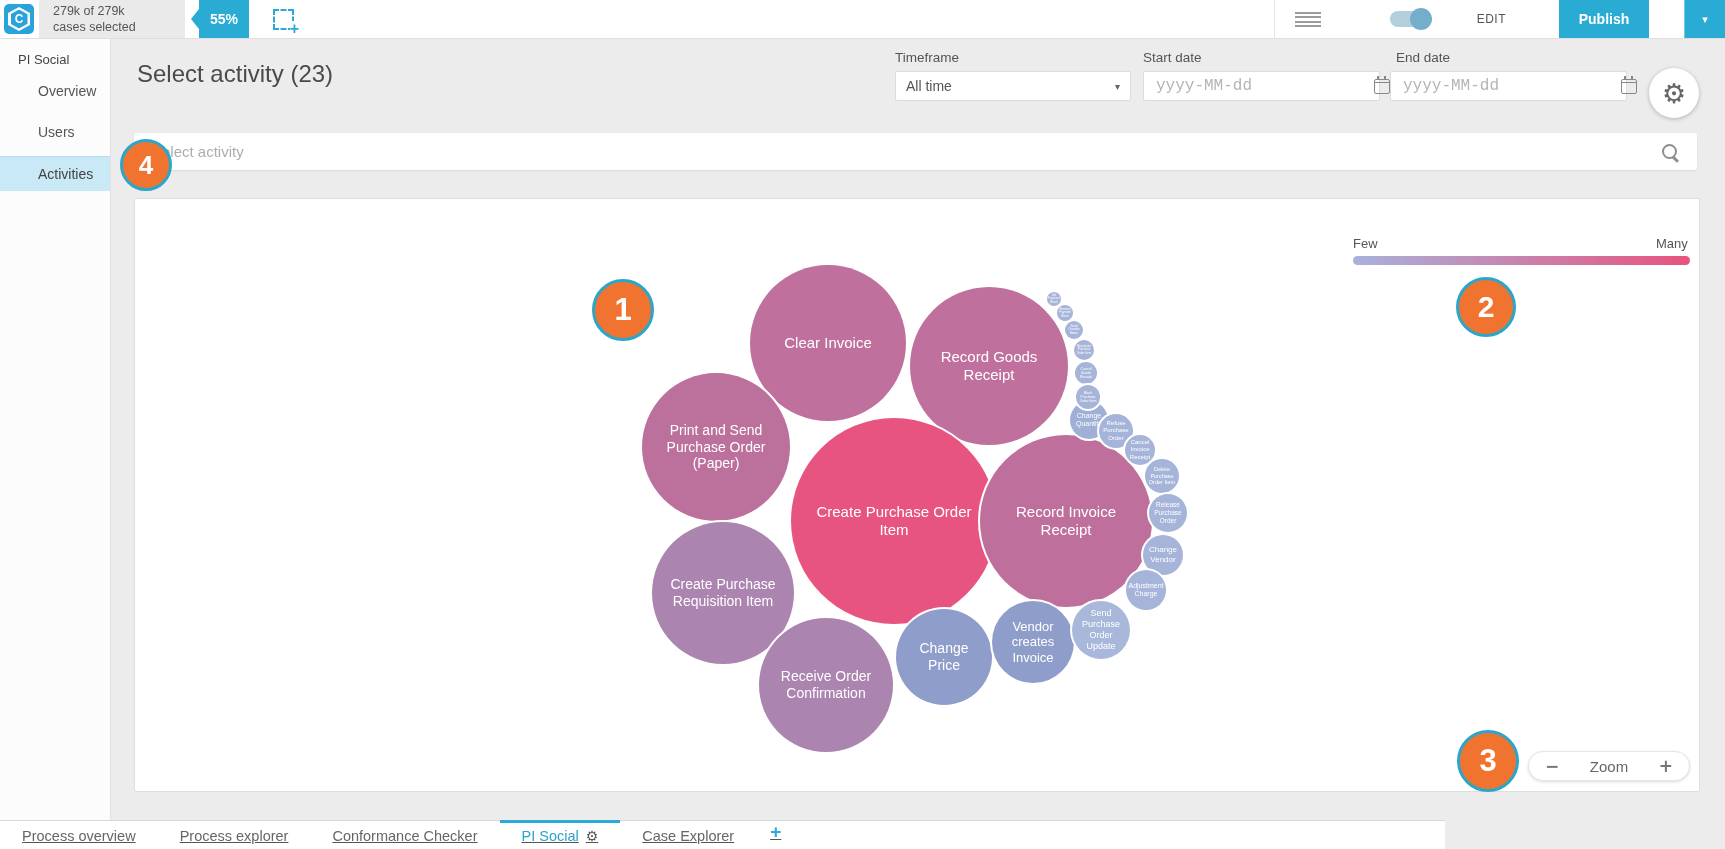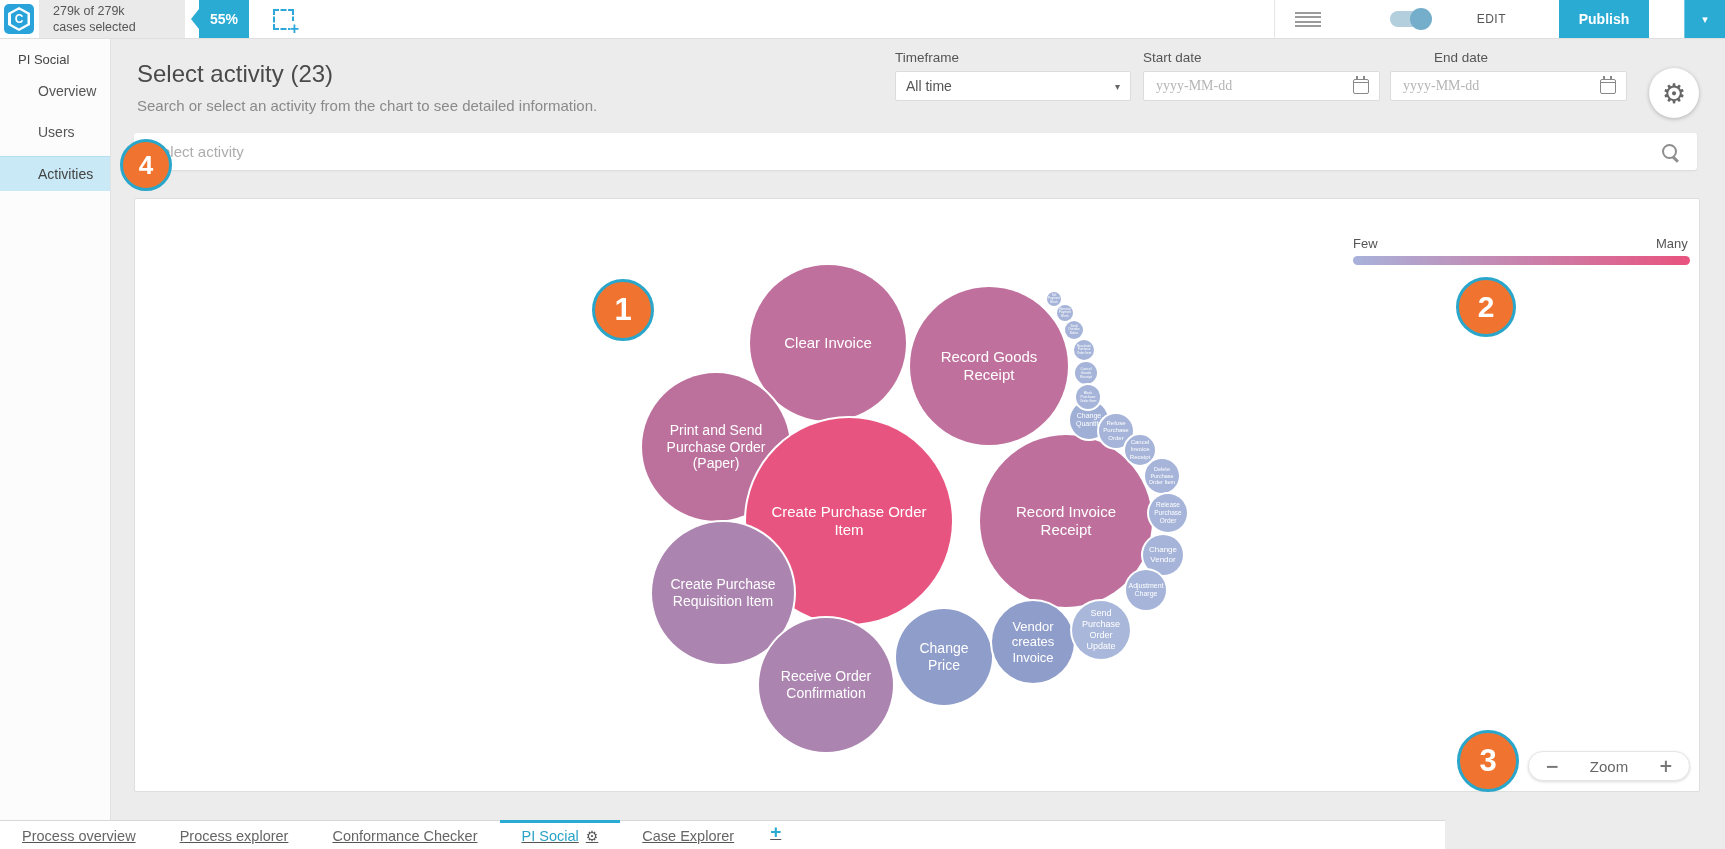"End date" div.f-label { left: 1434px -> 1396px }
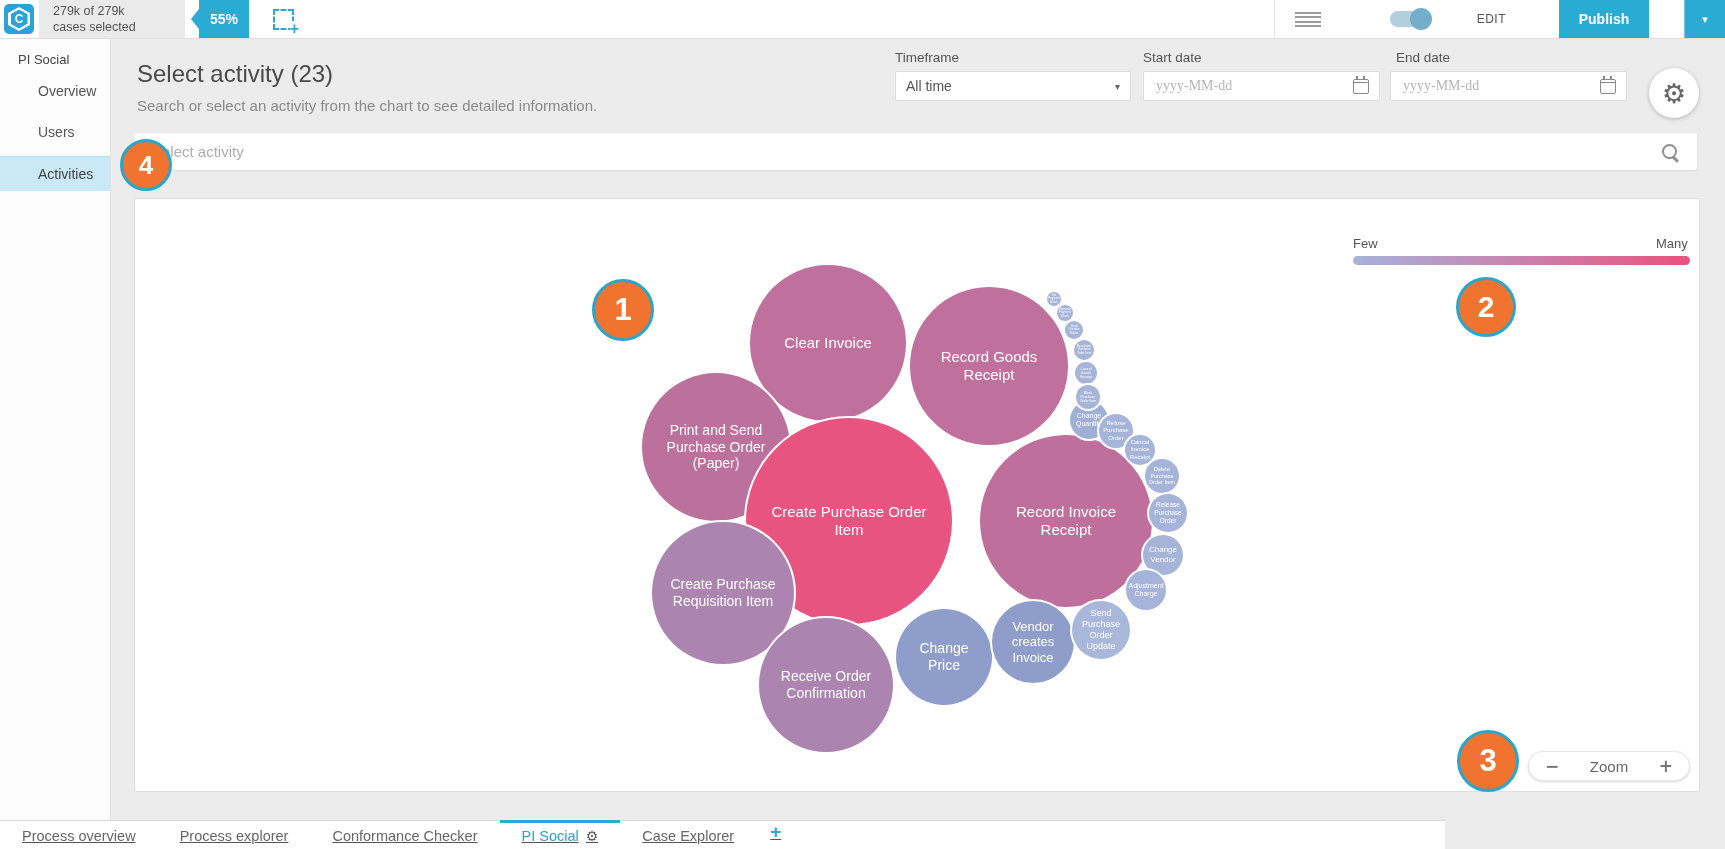"yyyy-MM-dd" .f-box input { font-family: Liberation Serif, serif -> Liberation Mono, monospace; font-size: 14px -> 16px }
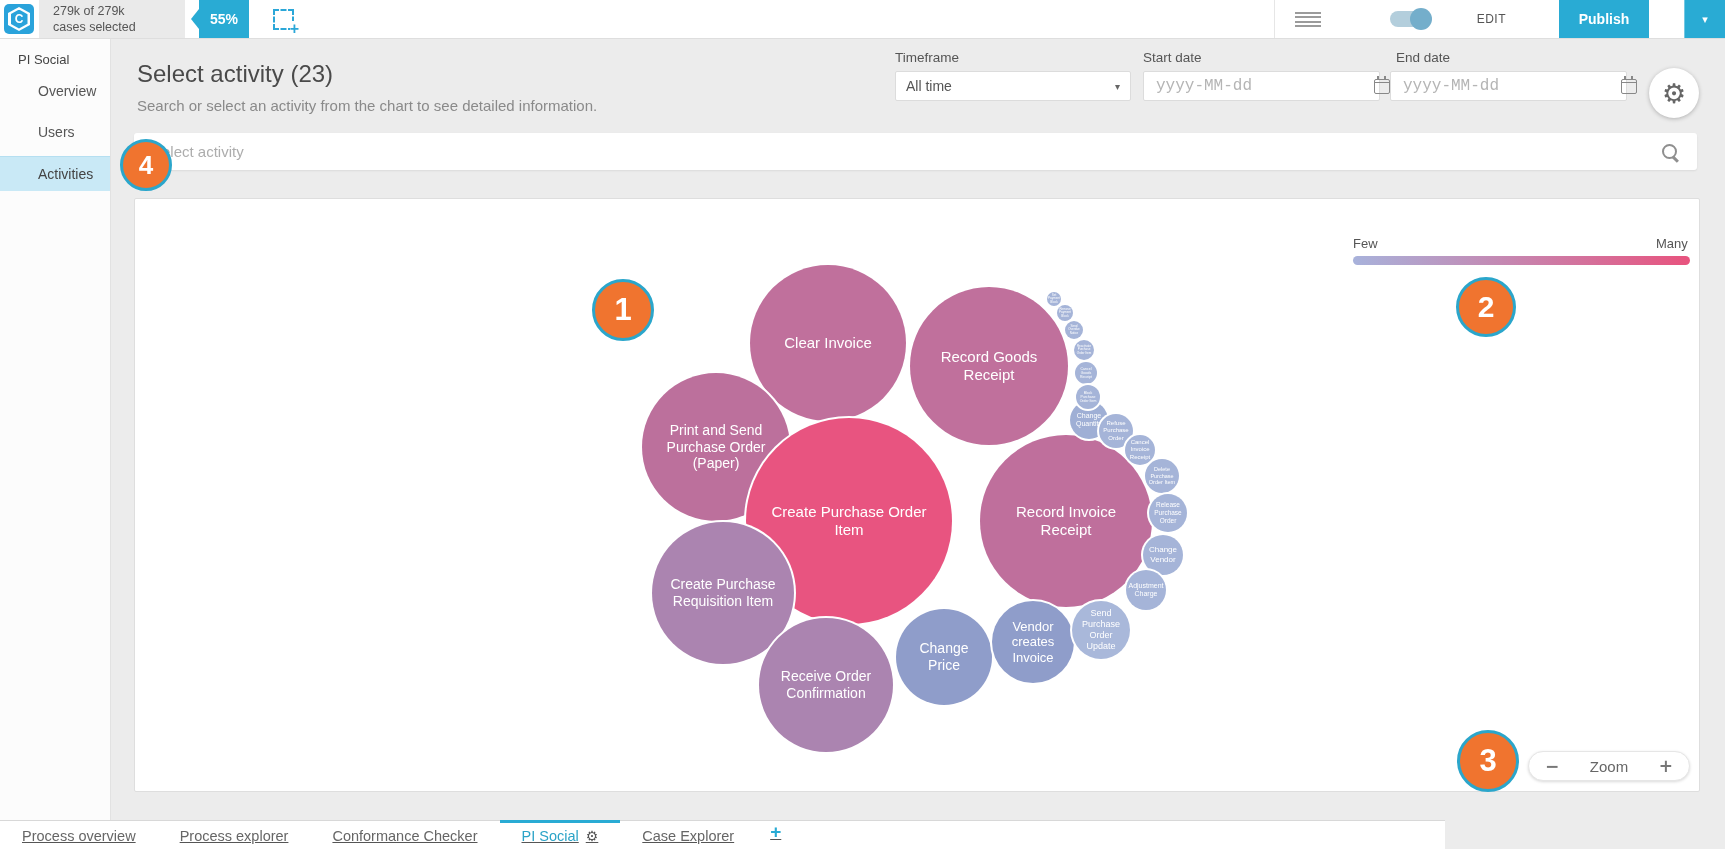"Search or select an activity" div.page-sub { html: <div>Search or select an activity from the chart to see detailed information.</div> -> none }
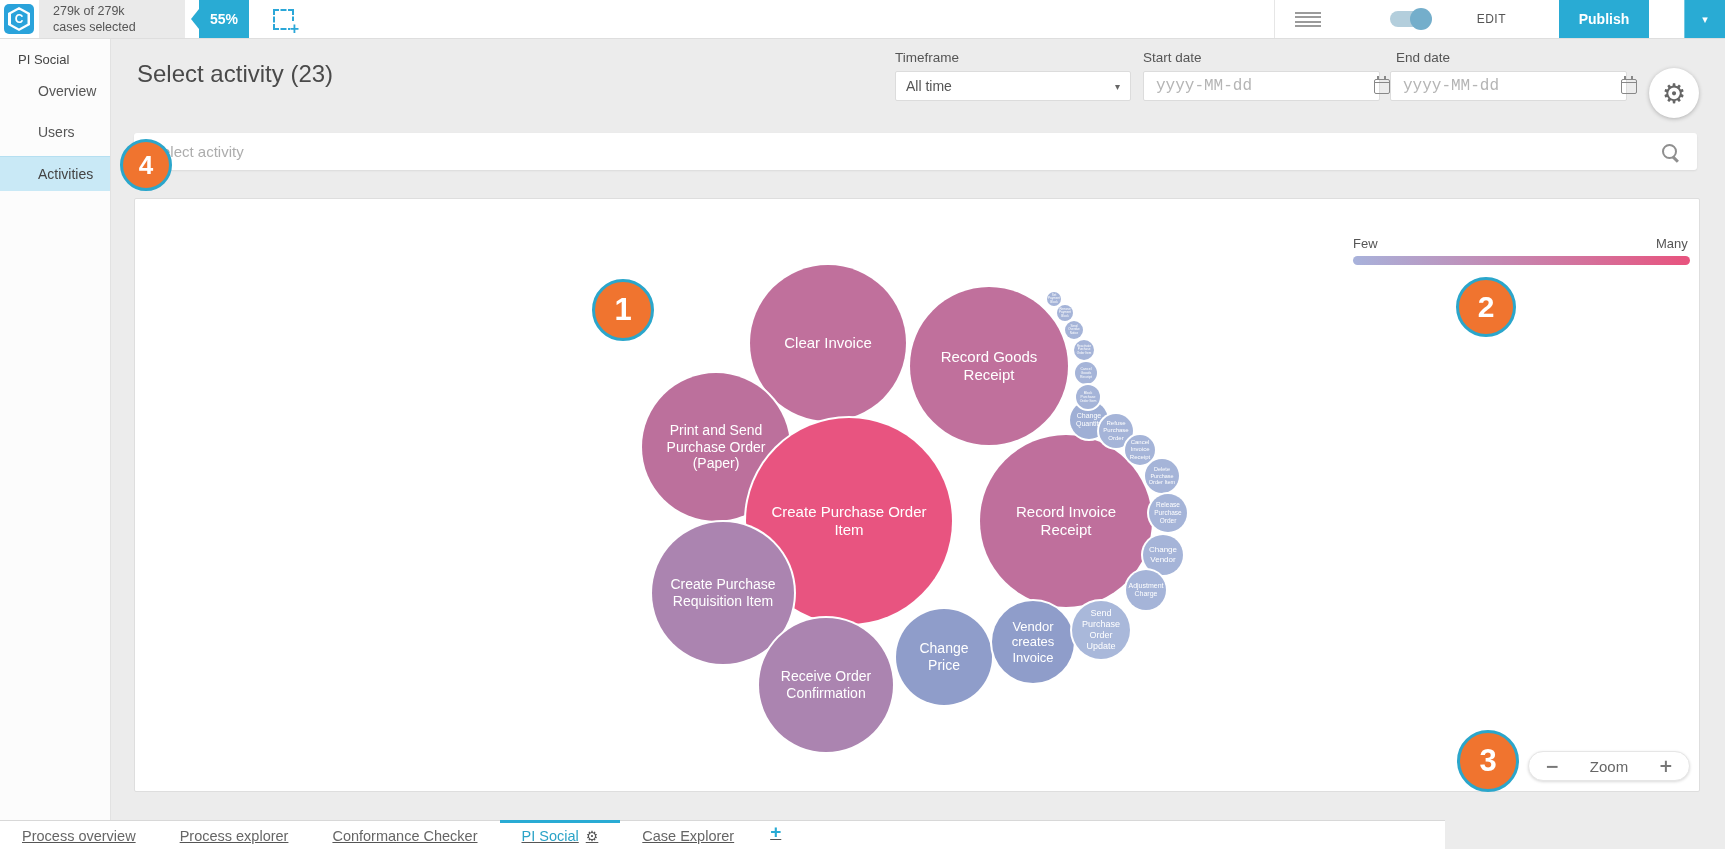"Create Purchase Order Item" div.bubble { left: 746px -> 791px }
